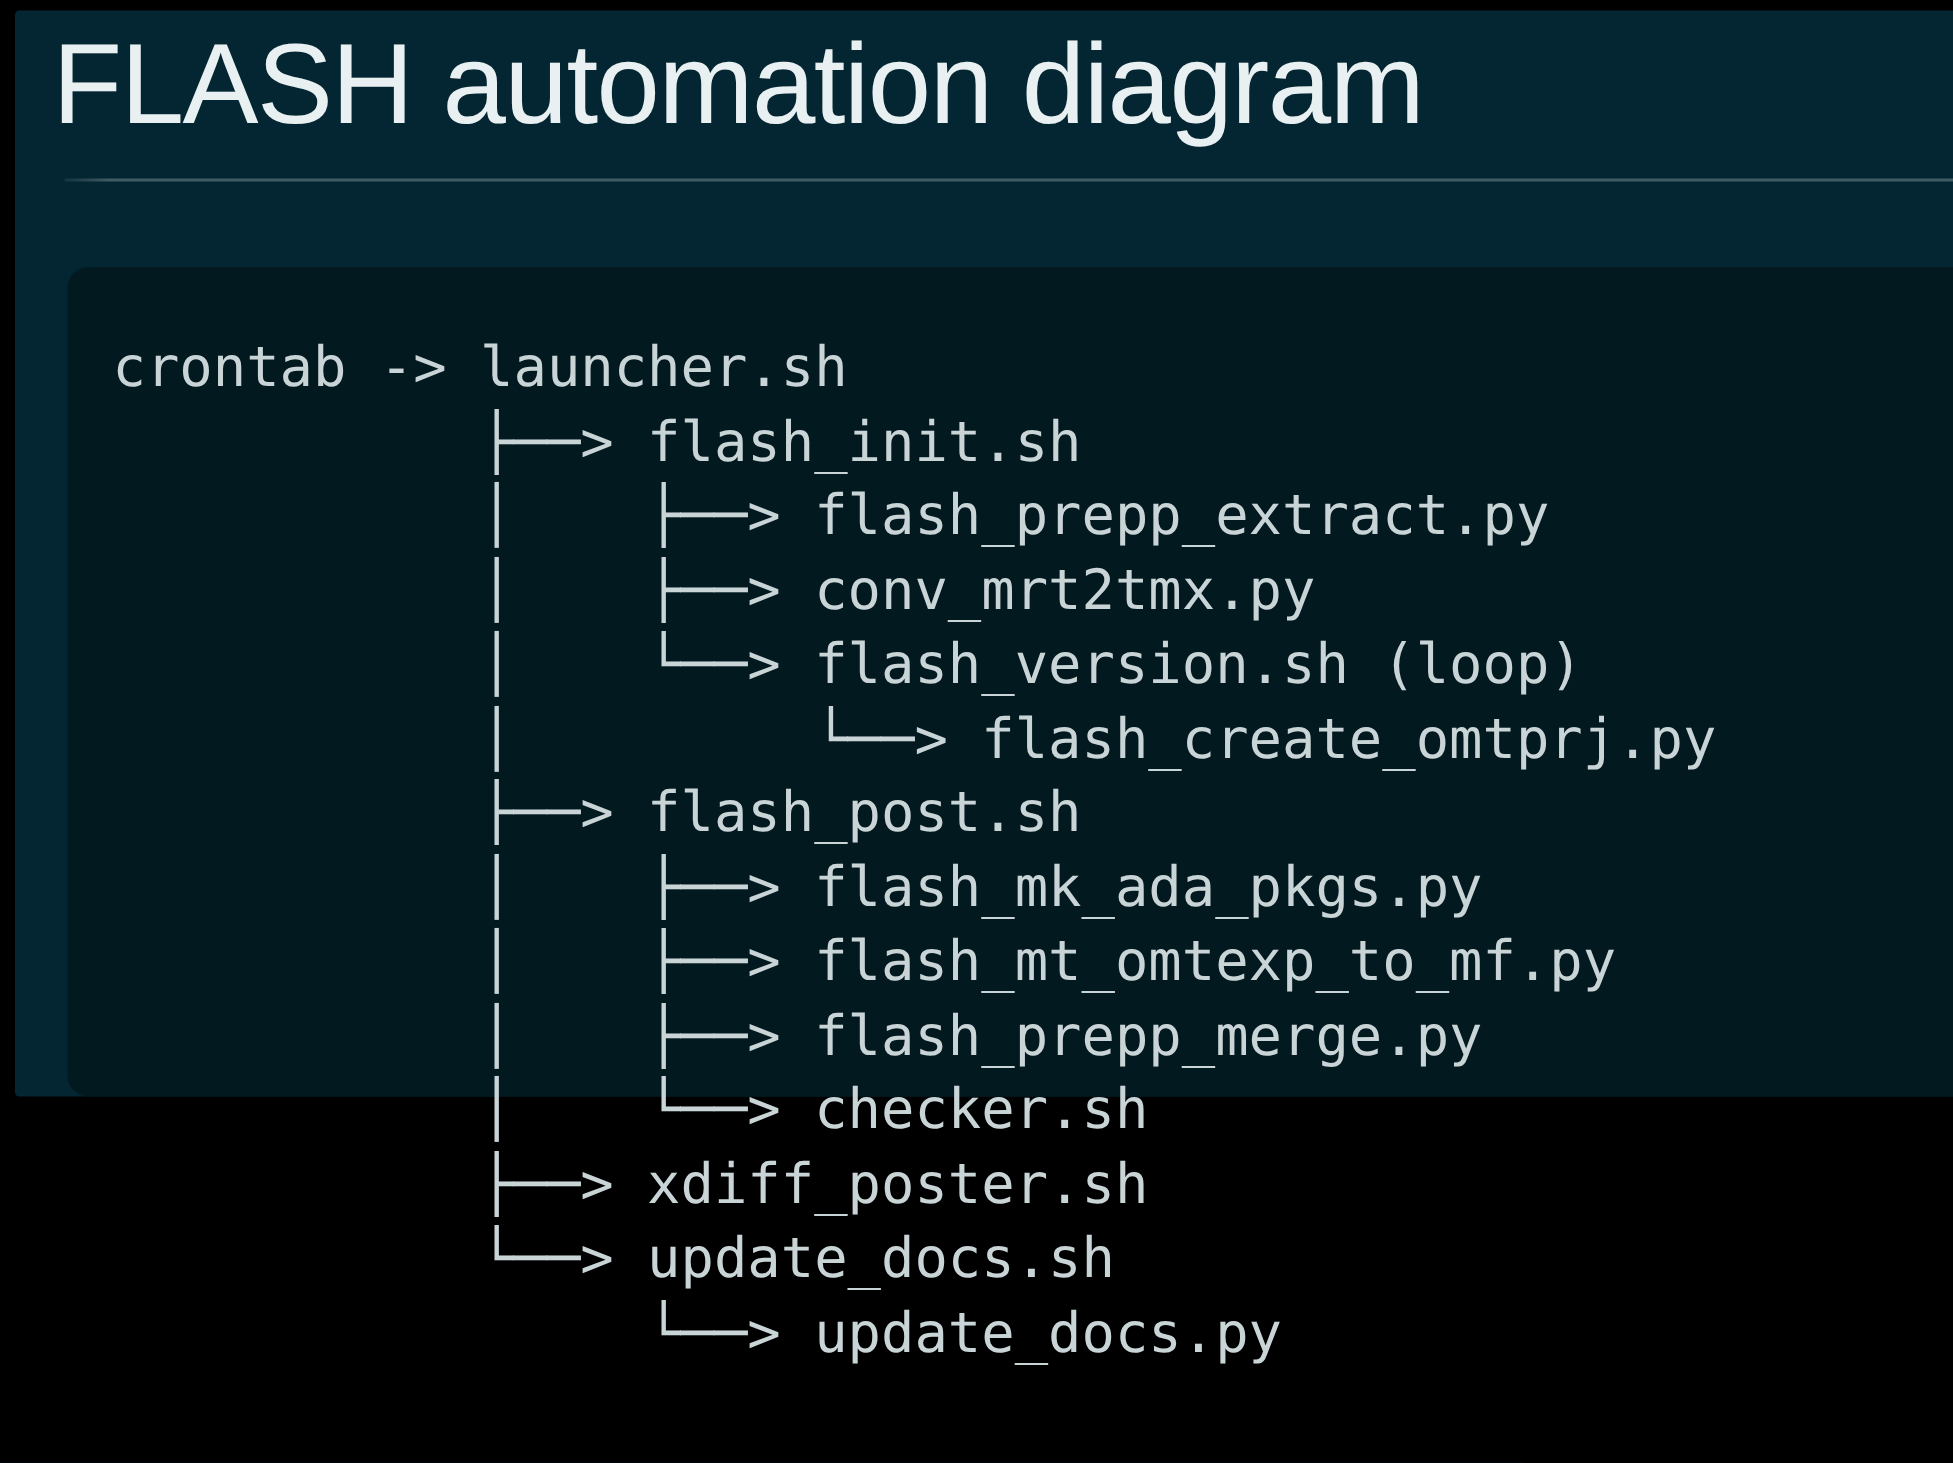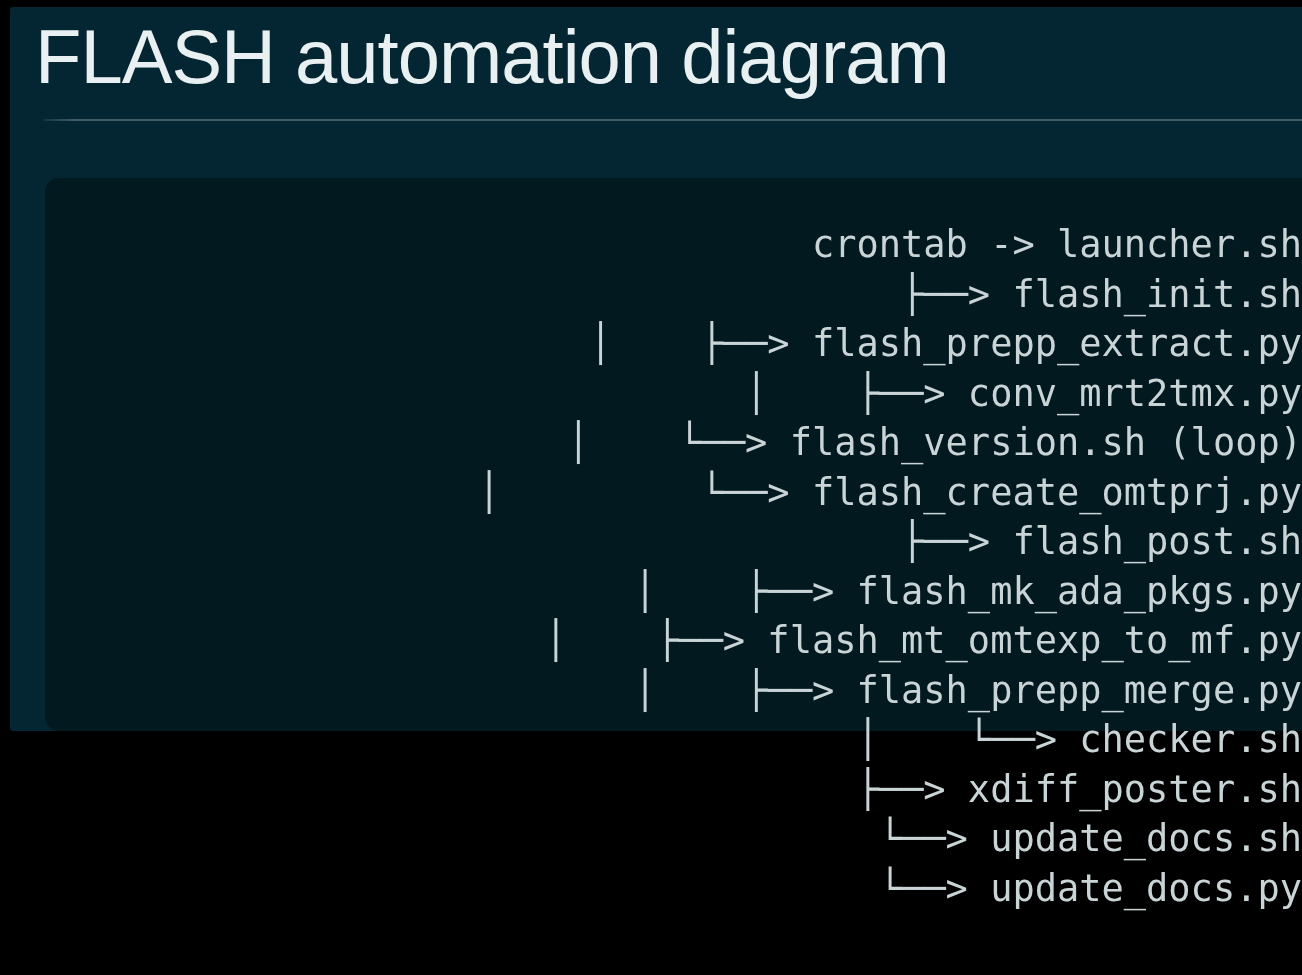"crontab -> launcher.sh" .code-box { text-align: right -> none }
